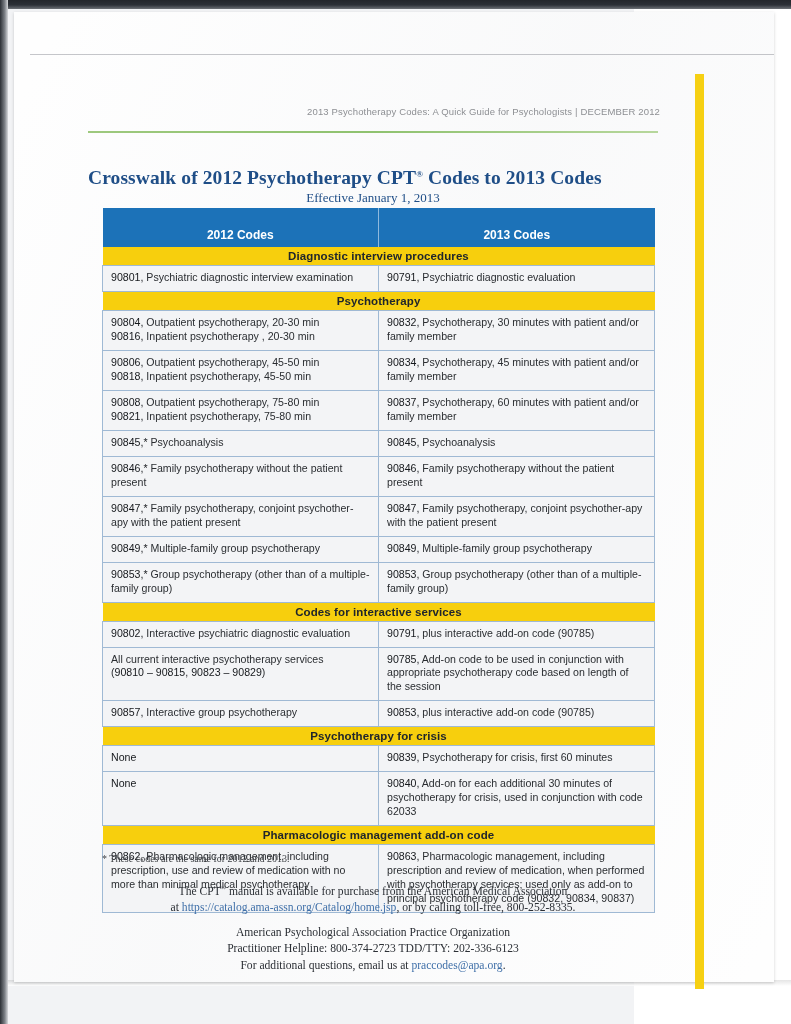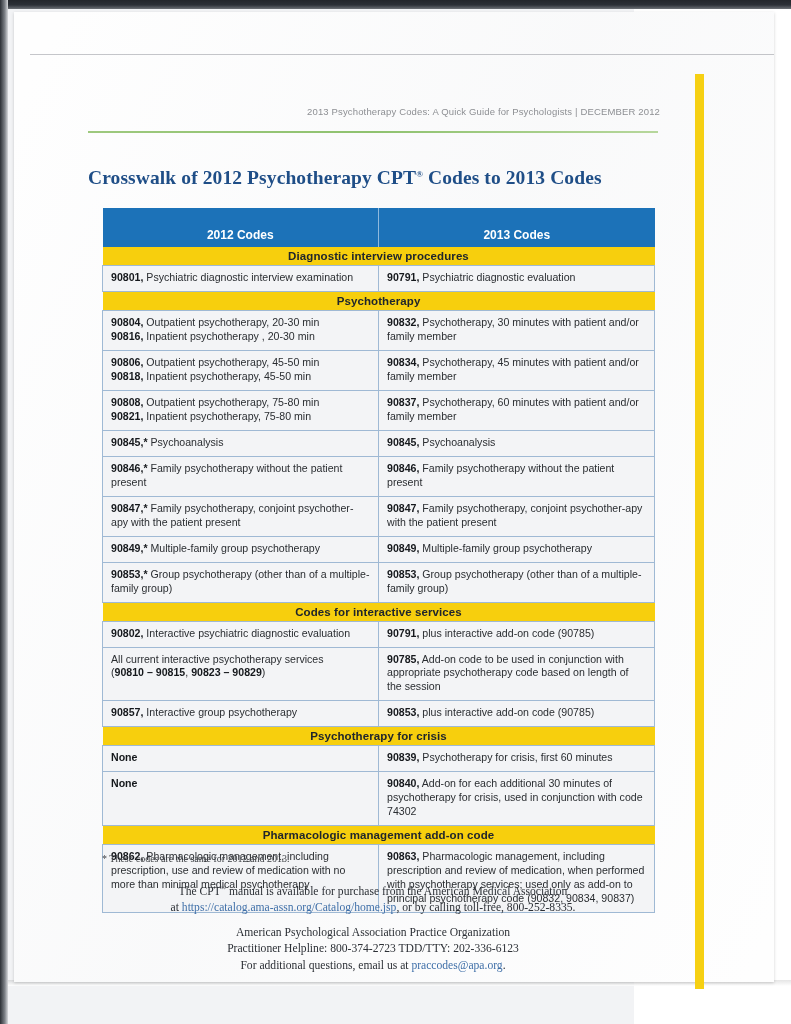"Effective January 1, 2013" div.doc-subtitle { html: none -> <div>Effective January 1, 2013</div> }
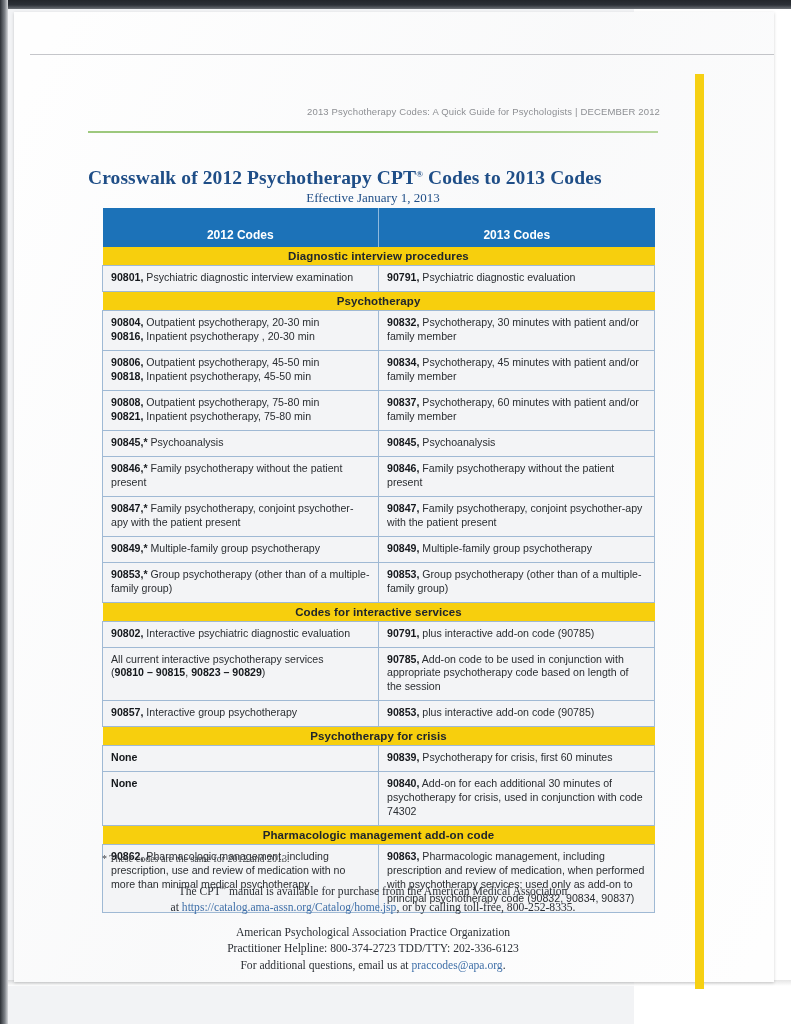"90801," .datarow td b, .datarow td strong { font-weight: bold -> normal }
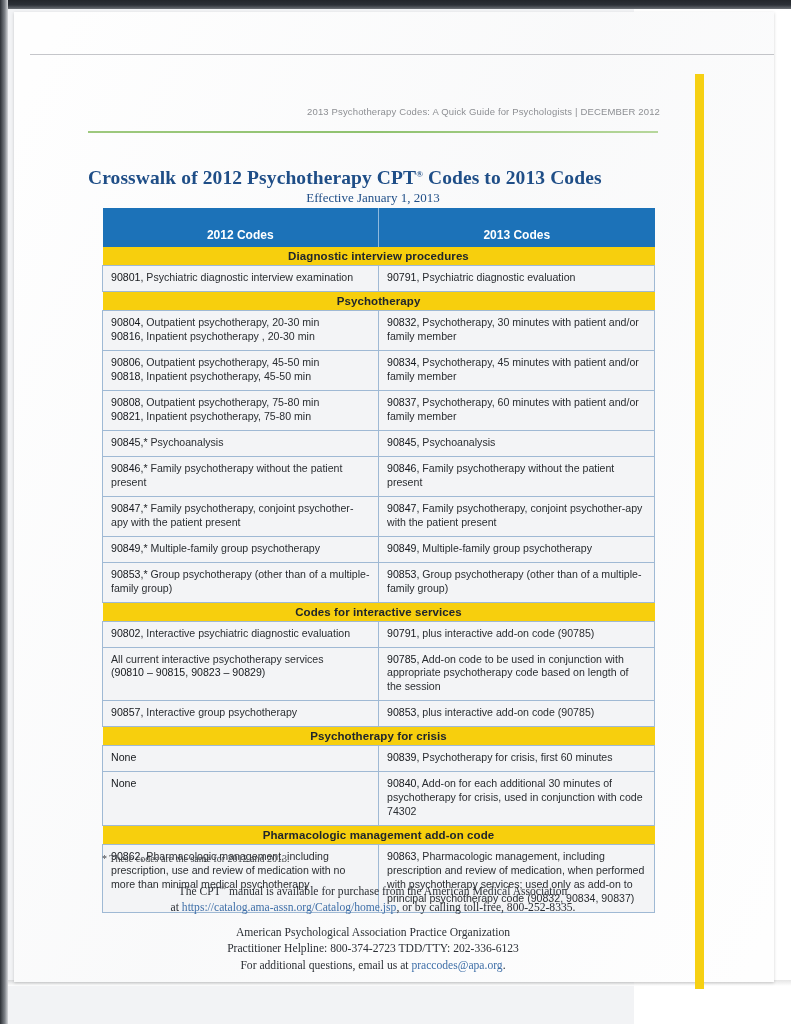"Add-on for each additional 30" span { text: 74302 -> 62033 }
